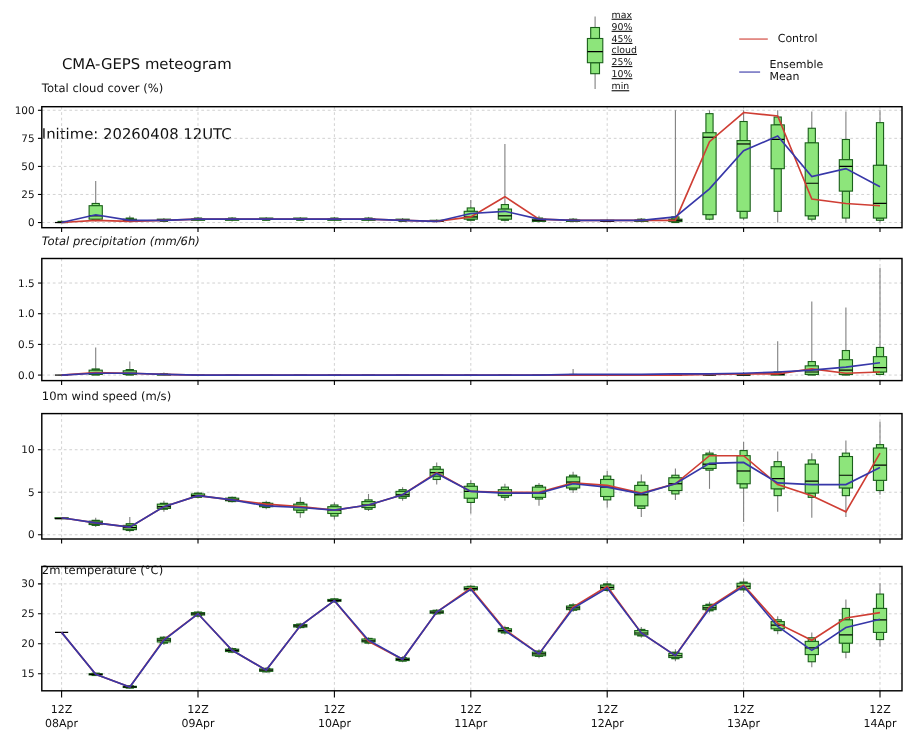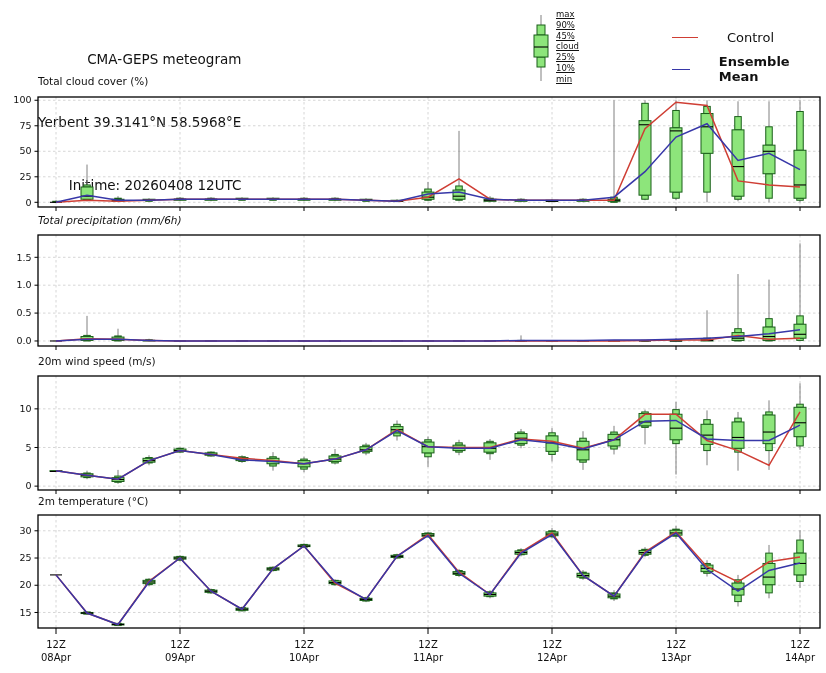"Control" .lg-row span.lbl { font-size: 13px -> 10px; margin-left: 20px -> none }
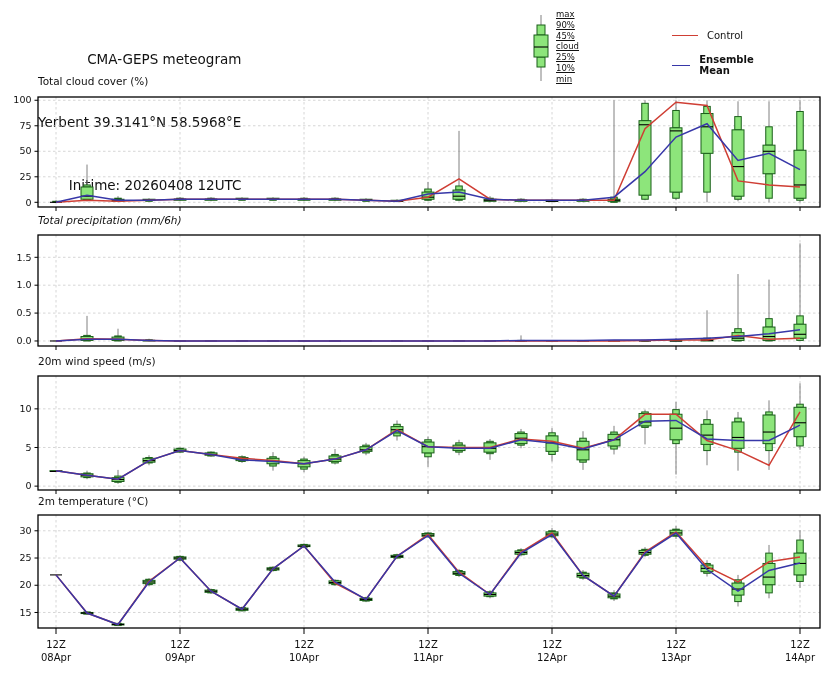"Ensemble Mean" div.lg-row { font-weight: bold -> none }
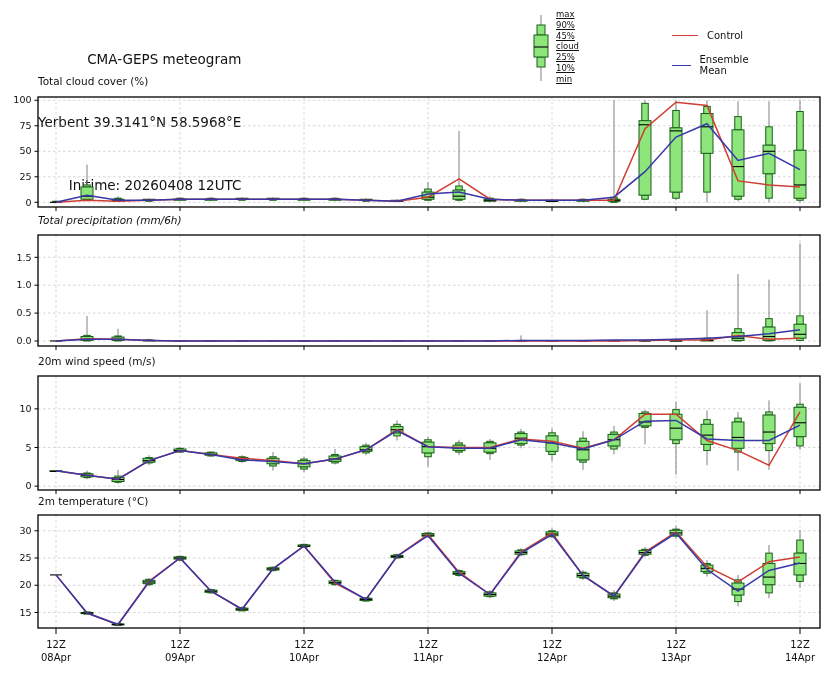"Yerbent 39.3141°N 58.5968°E" div { html: <div>Yerbent 39.3141°N 58.5968°E</div> -> none }
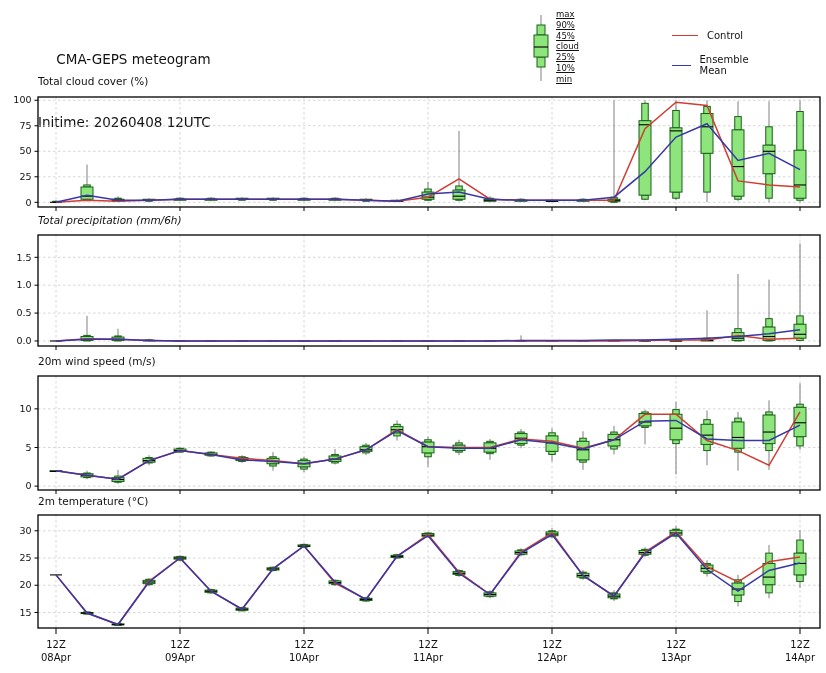"20m wind speed (m/s)" div.panel-title { text: 20m -> 10m }
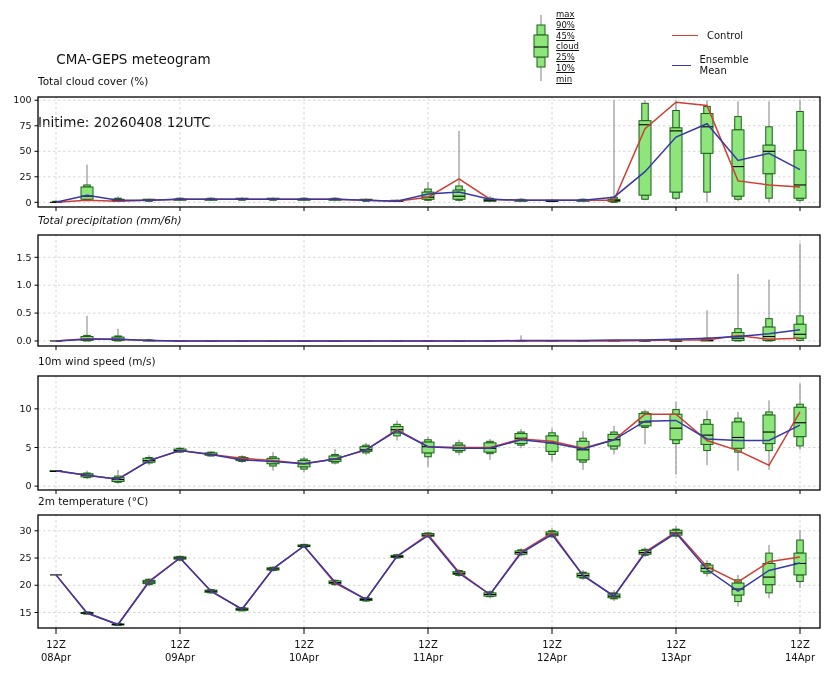"2m temperature (°C)" div.panel-title { top: 495px -> 513px }
